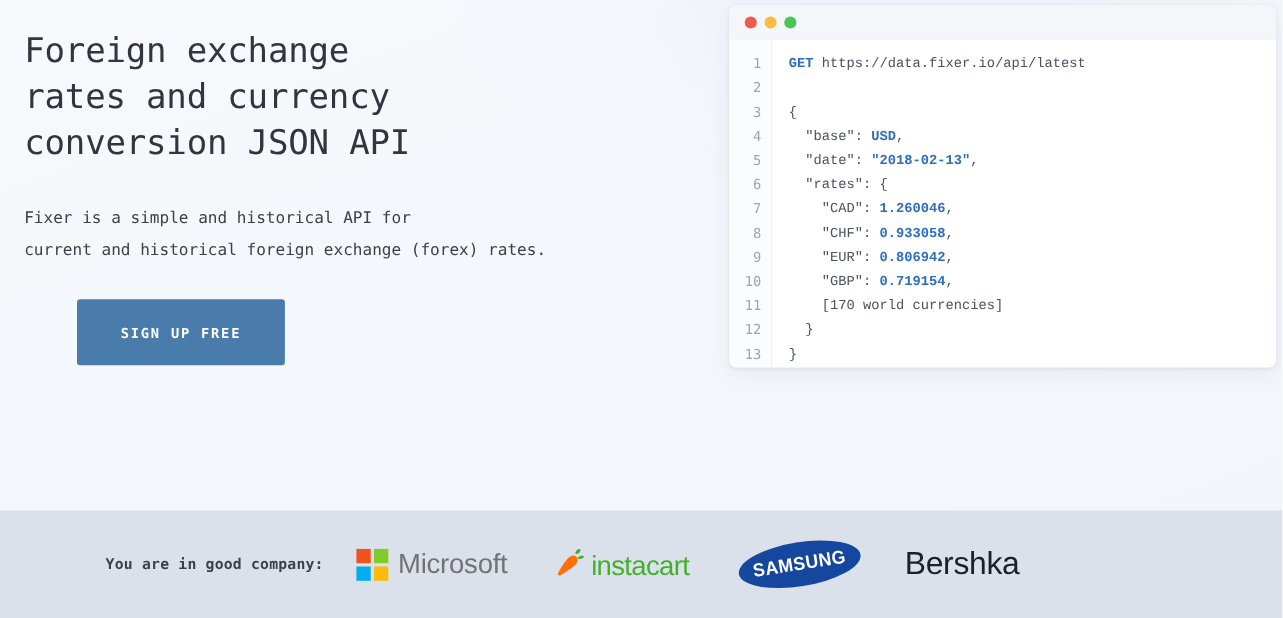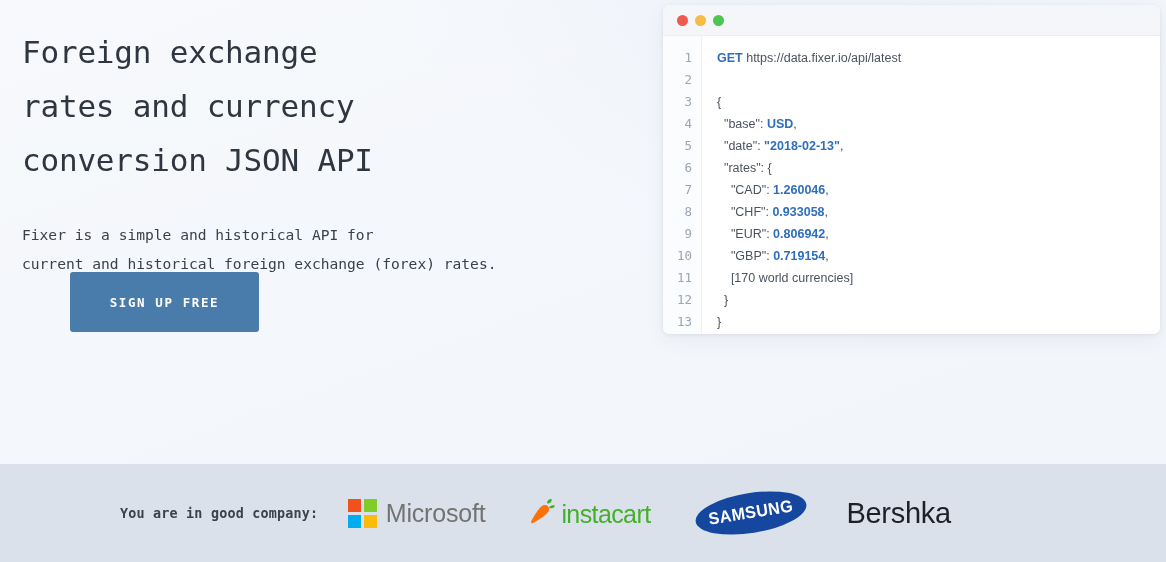"Foreign exchange rates and currency" .headline { line-height: 54px -> 42px }
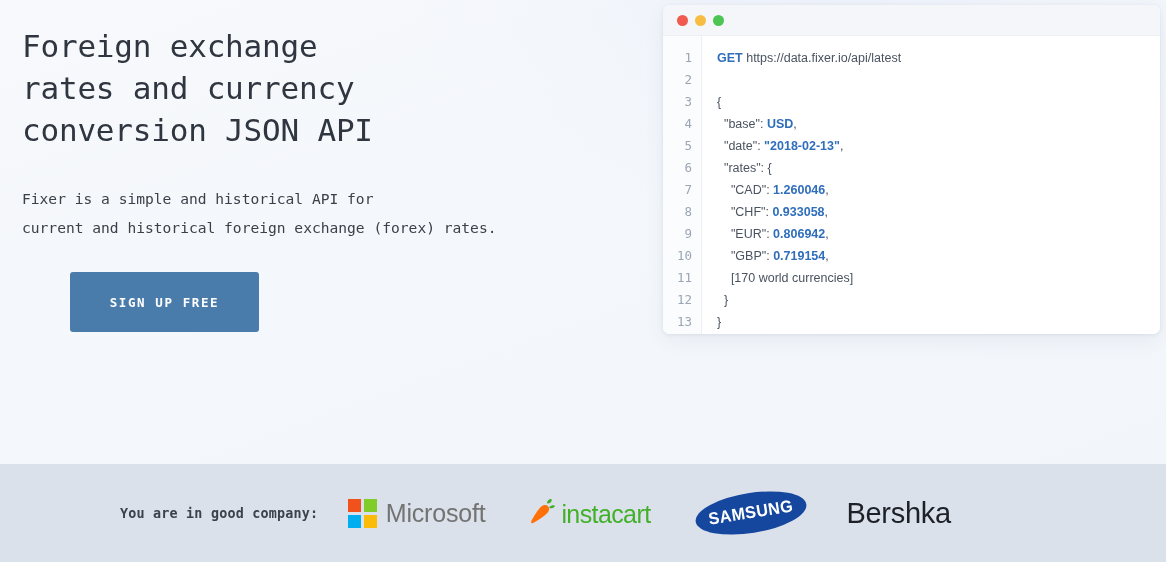"GET https://data.fixer.io/api/latest" .code-lines .cl { font-family: Liberation Sans, sans-serif -> Liberation Mono, monospace }
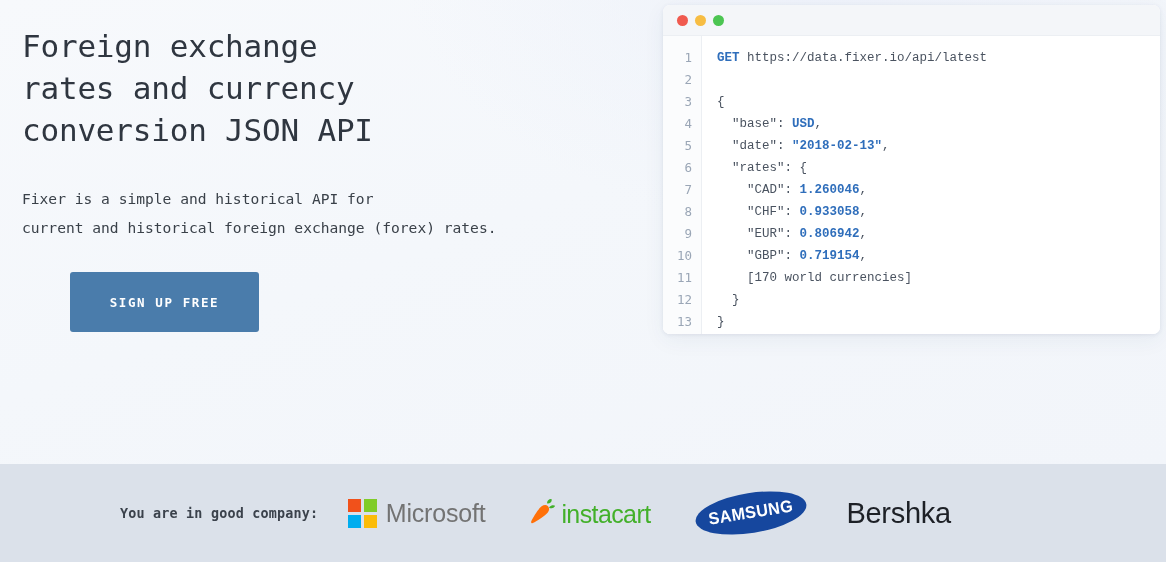"You are in good company:" .logos-inner { margin-left: 120px -> 96px }
